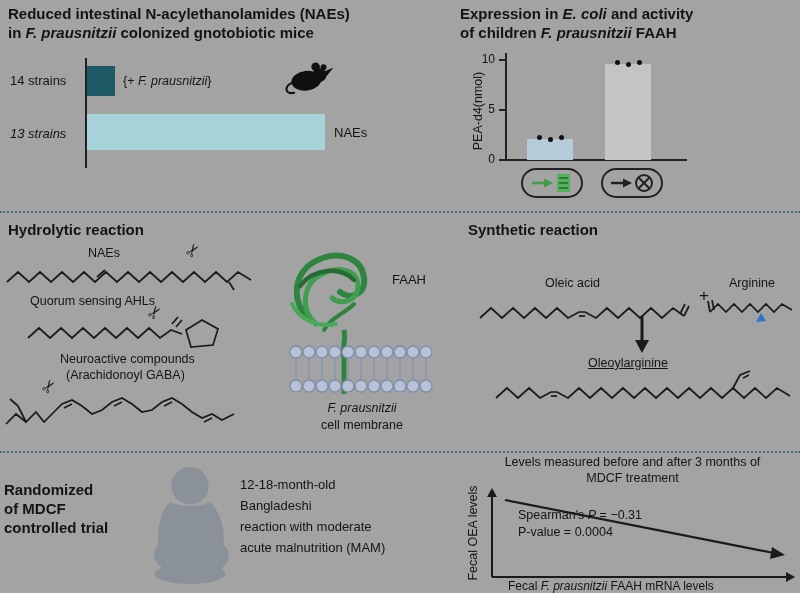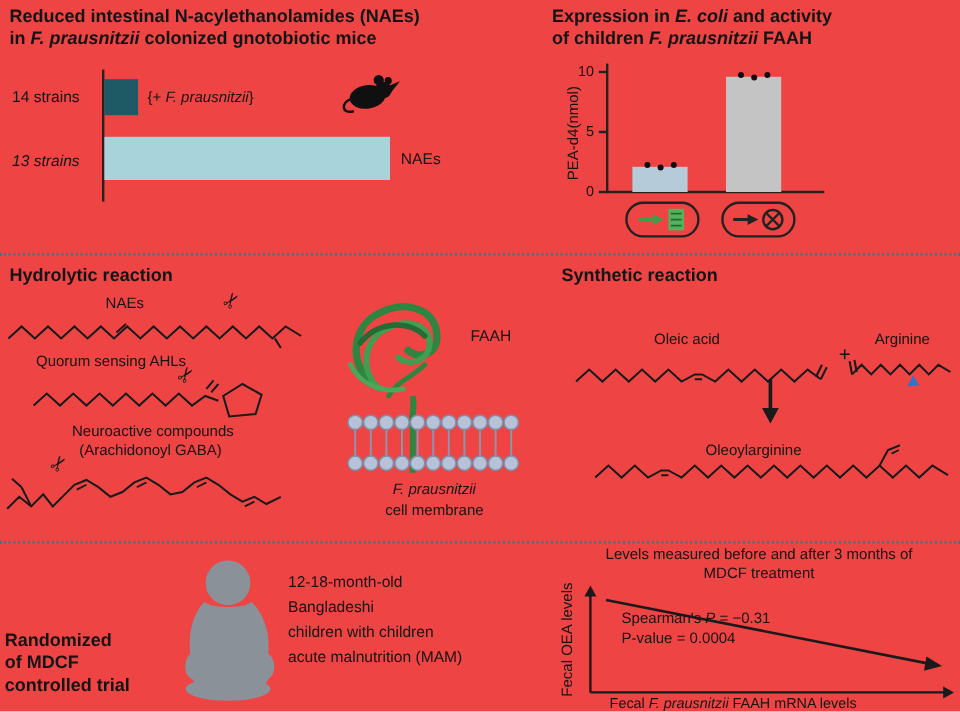"Reduced intestinal N-acylethanolamides" #fig { background: #ef4444 -> #a3a3a3 }
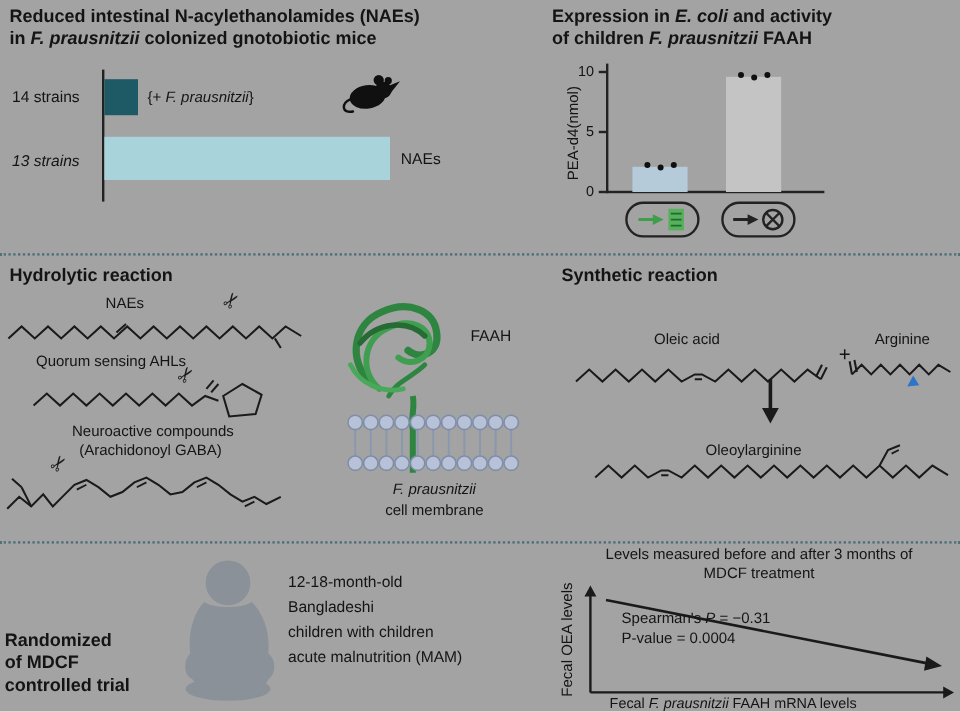"Oleoylarginine" div.abs { text-decoration: none -> underline; top: 368px -> 356px }
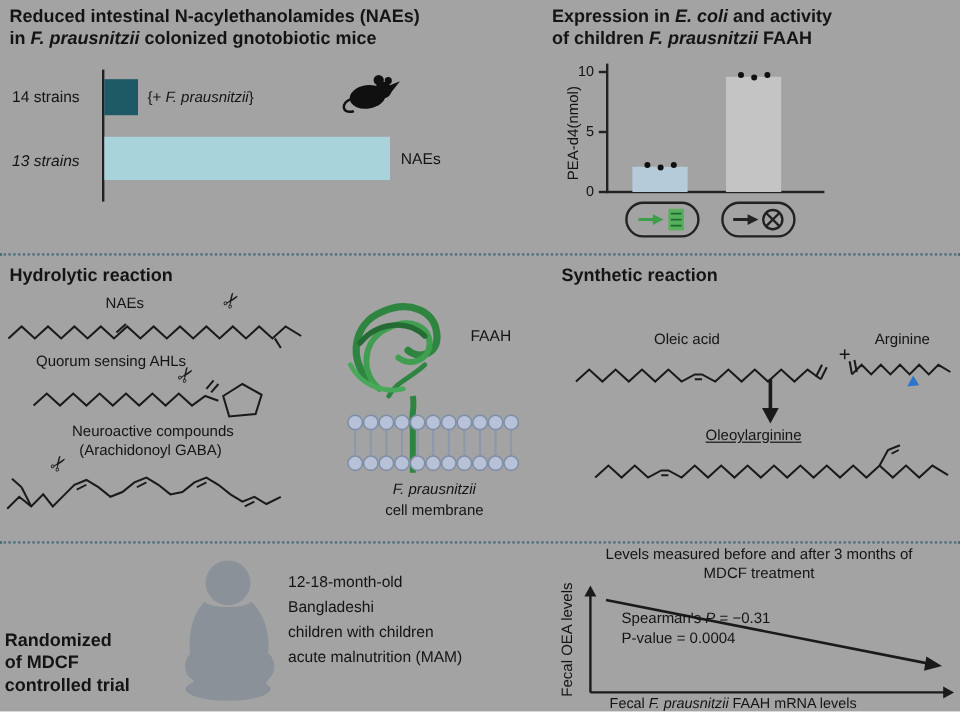"Randomized" div.abs { margin-top: 44px -> none }
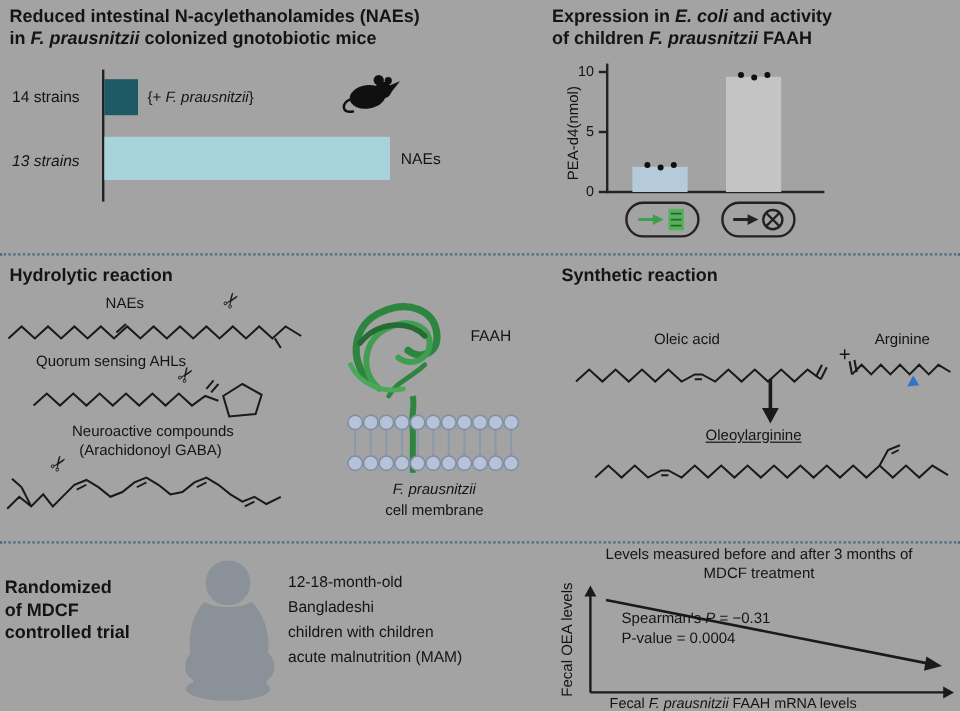"children with children" div { text: children with children -> reaction with moderate }
